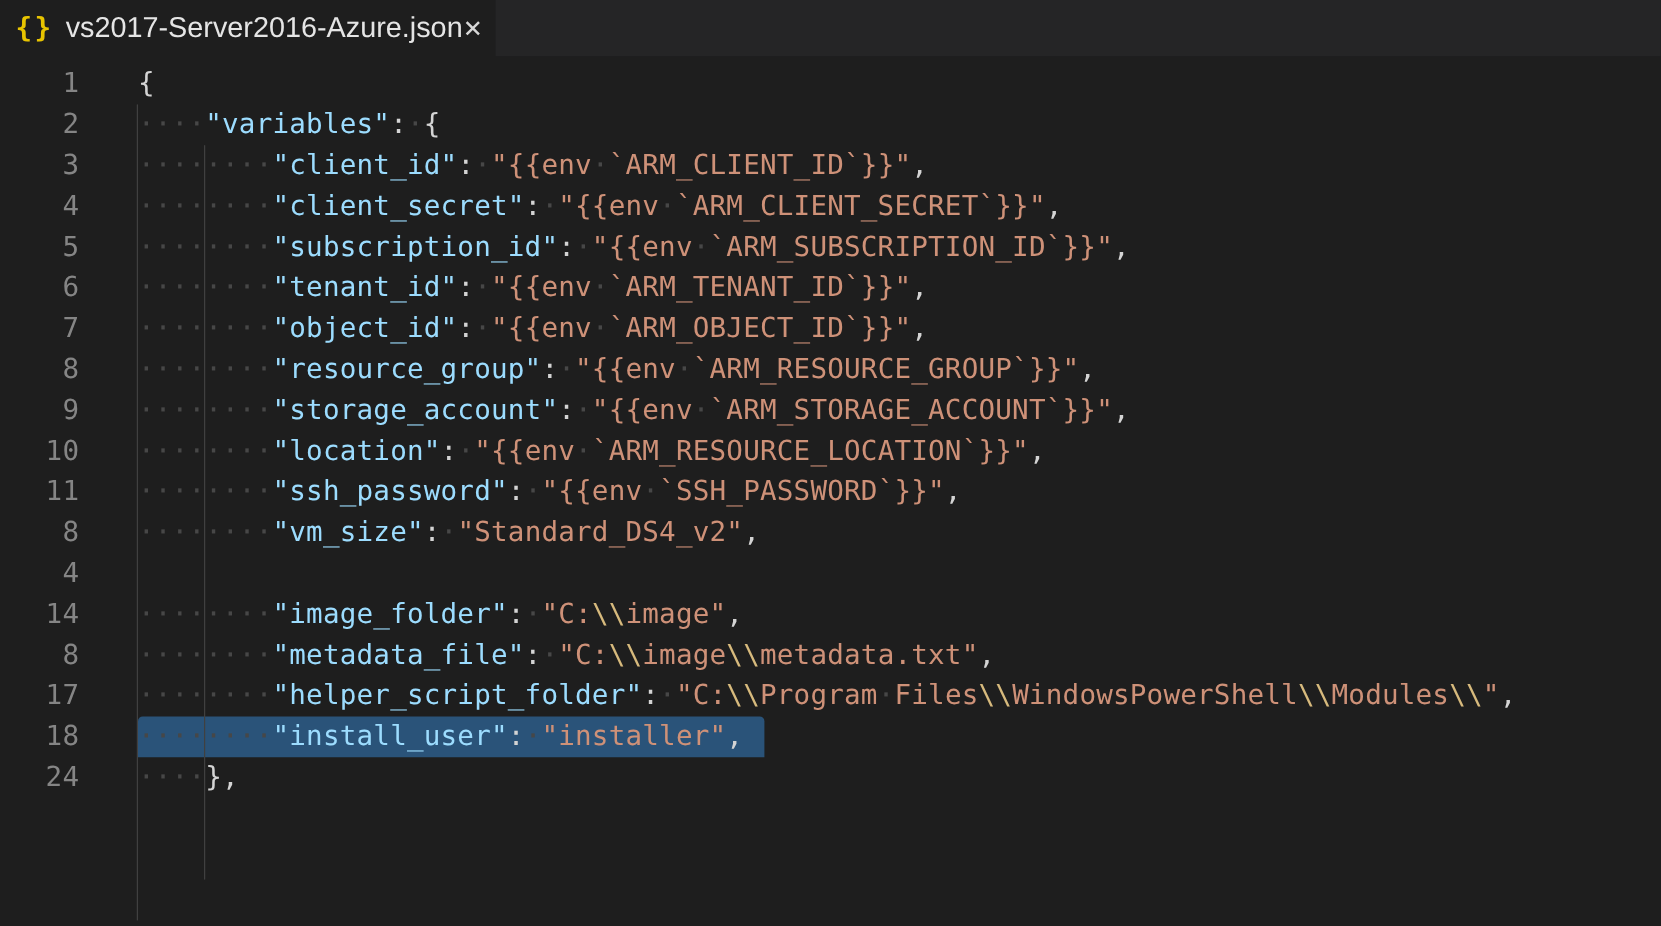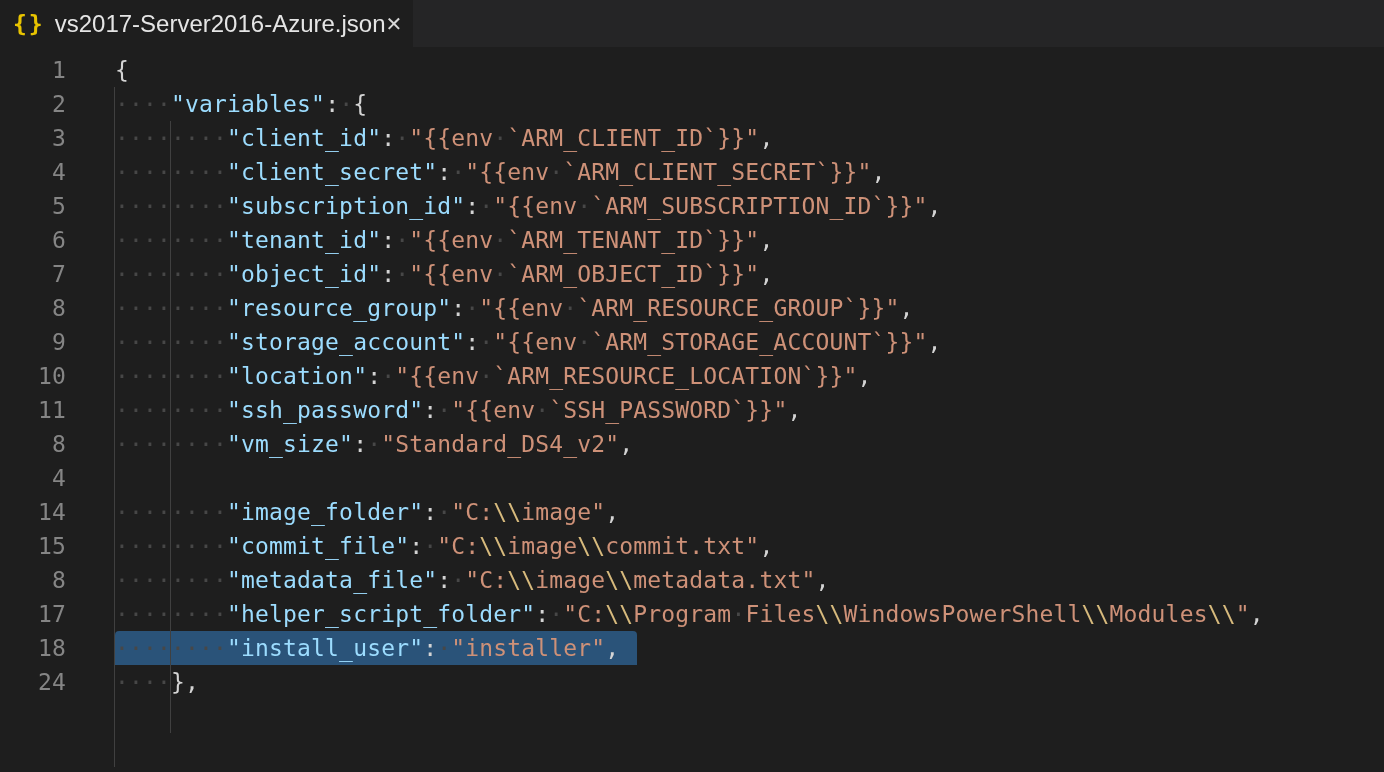"15" div.line { html: <div> <div>15</div> <div><span>········</span><span>"commit_file"</span><span>:</span><span>·</span><span>"C:</span><span>\\</span><span>image</span><span>\\</span><span>commit.txt"</span><span>,</span></div> </div> -> none }
